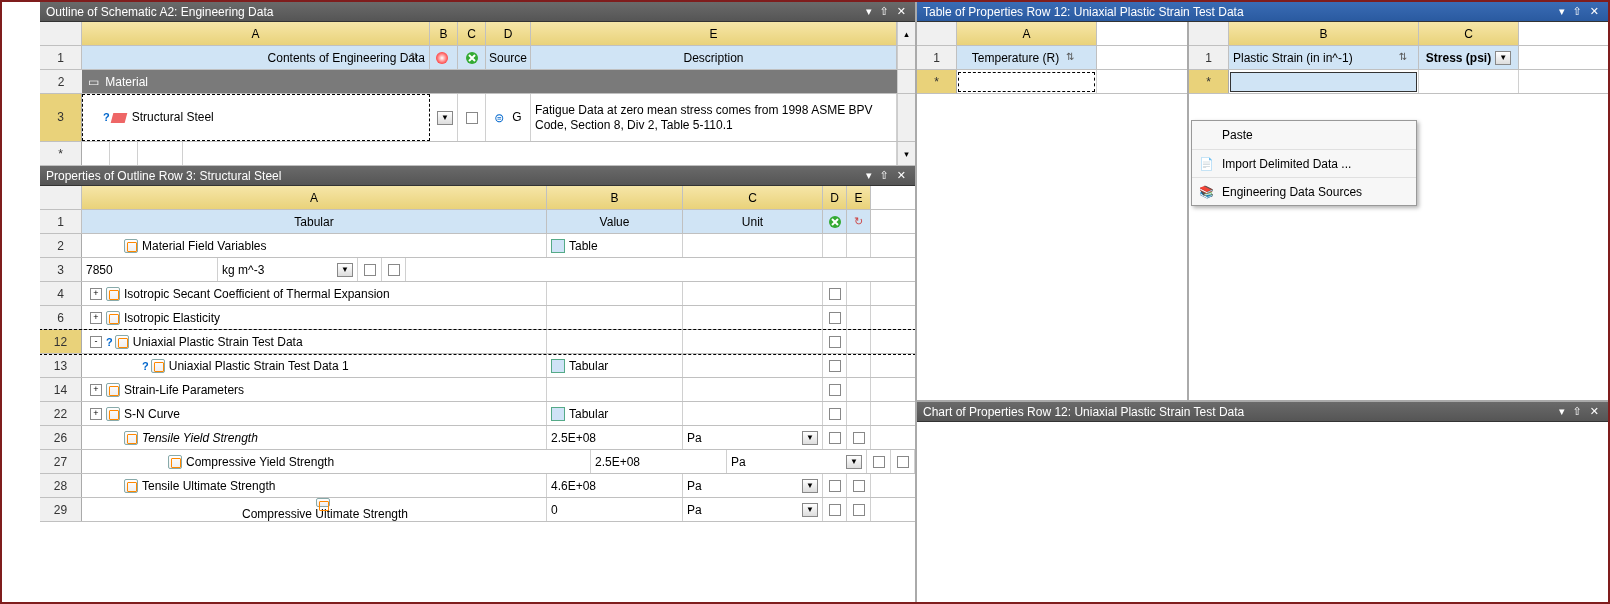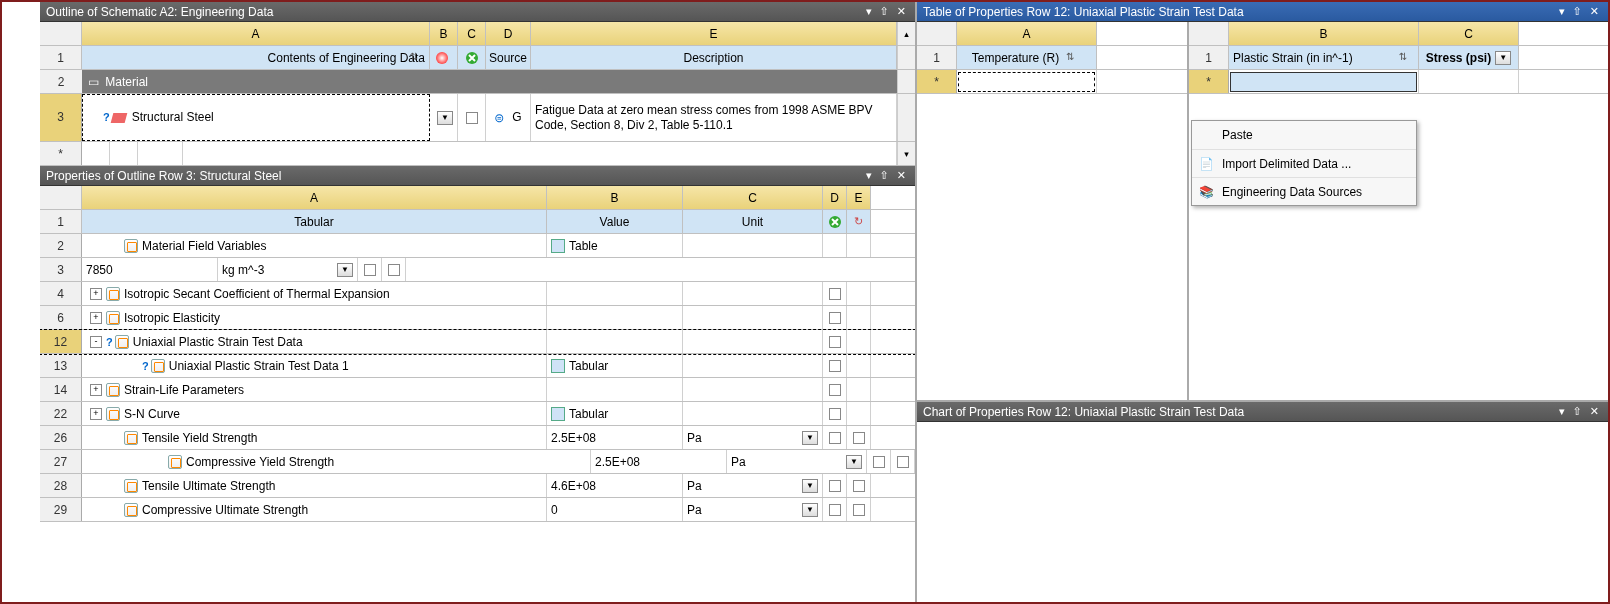"Tensile Yield Strength" div.cell { font-style: none -> italic }
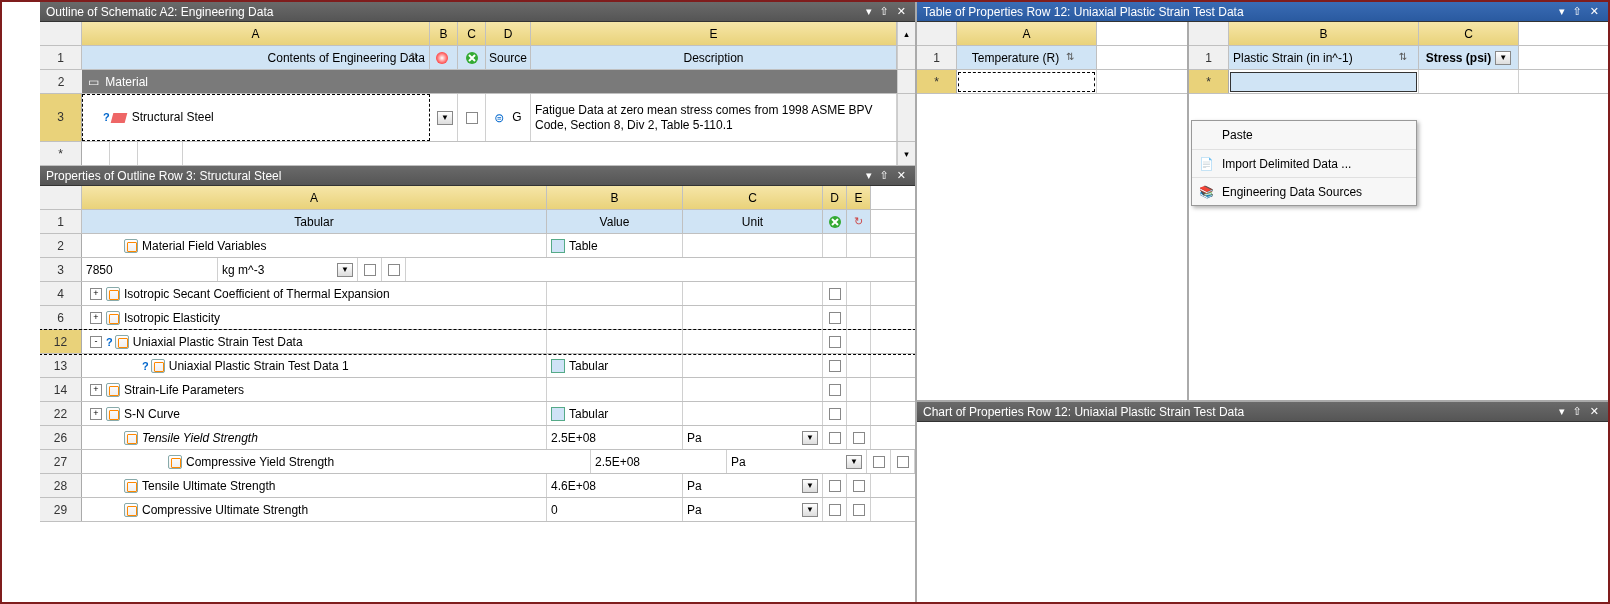"Compressive Ultimate Strength" div.cell { flex-direction: none -> column }
